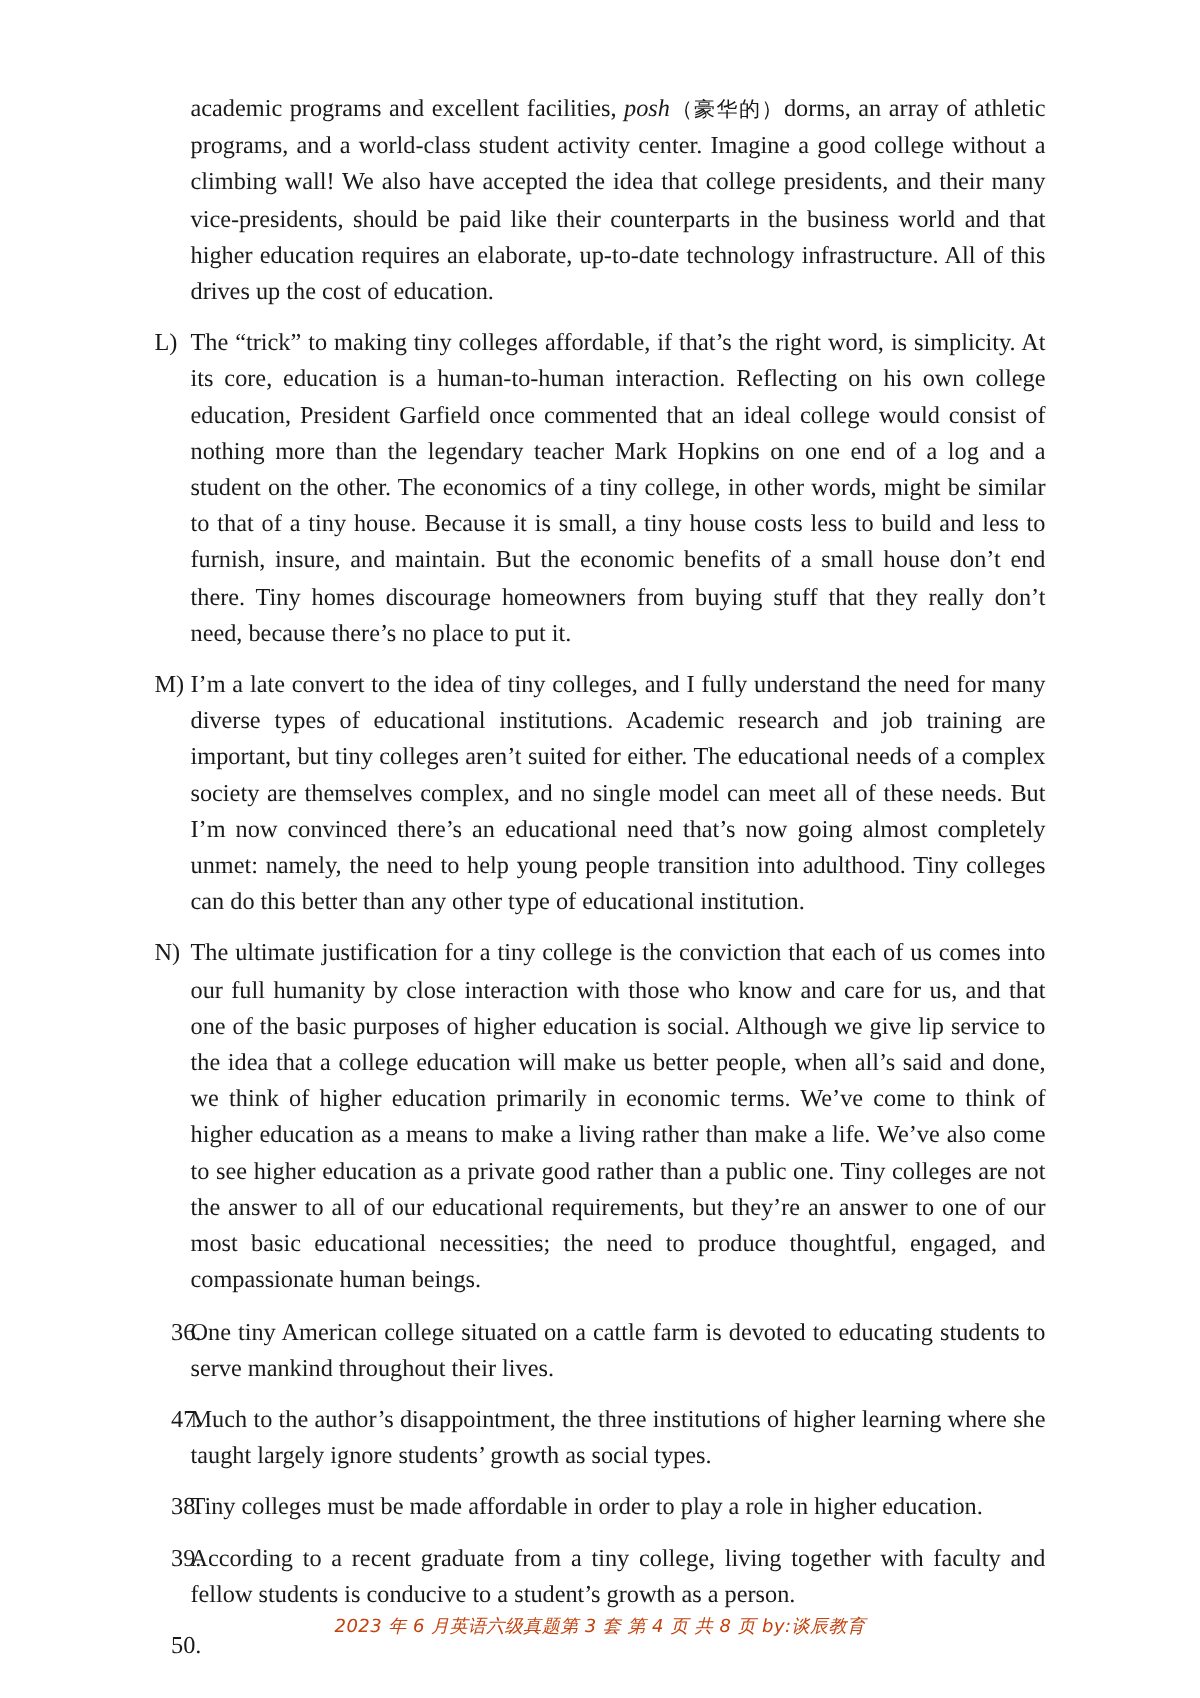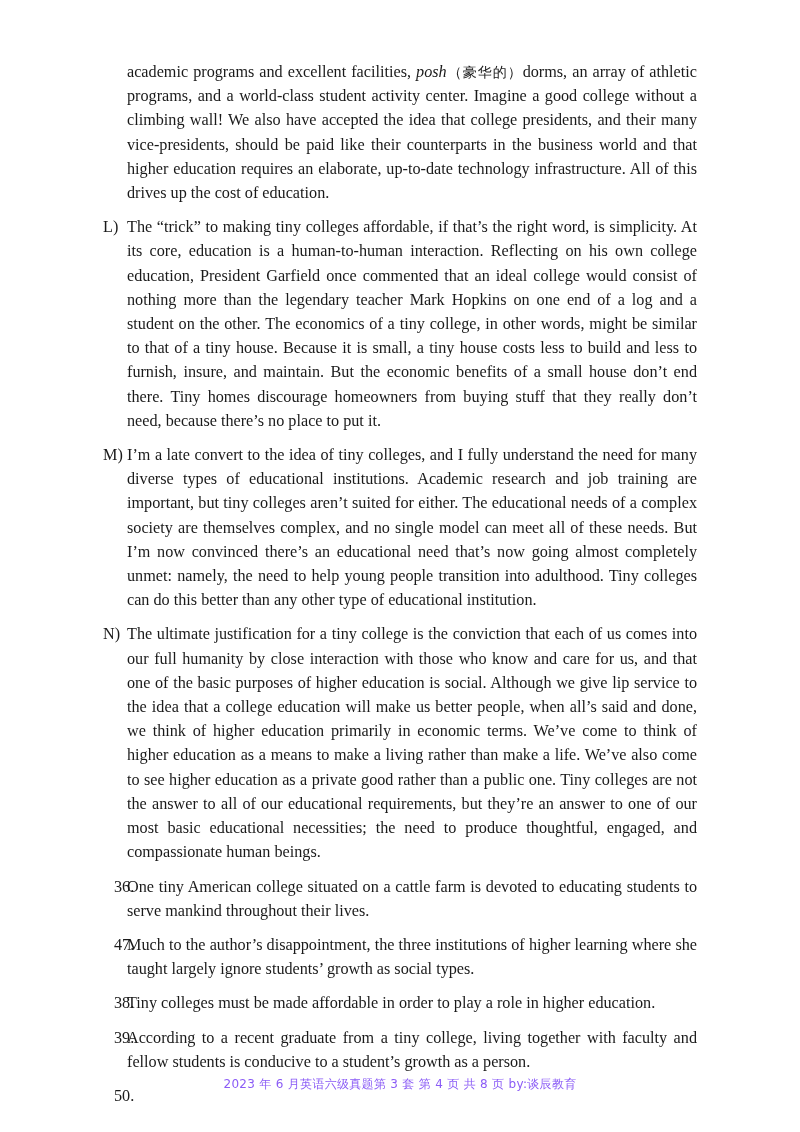"2023 年 6 月英语六级真题第 3" .footer { color: #8b5cf6 -> #c2410c; font-style: none -> italic }
